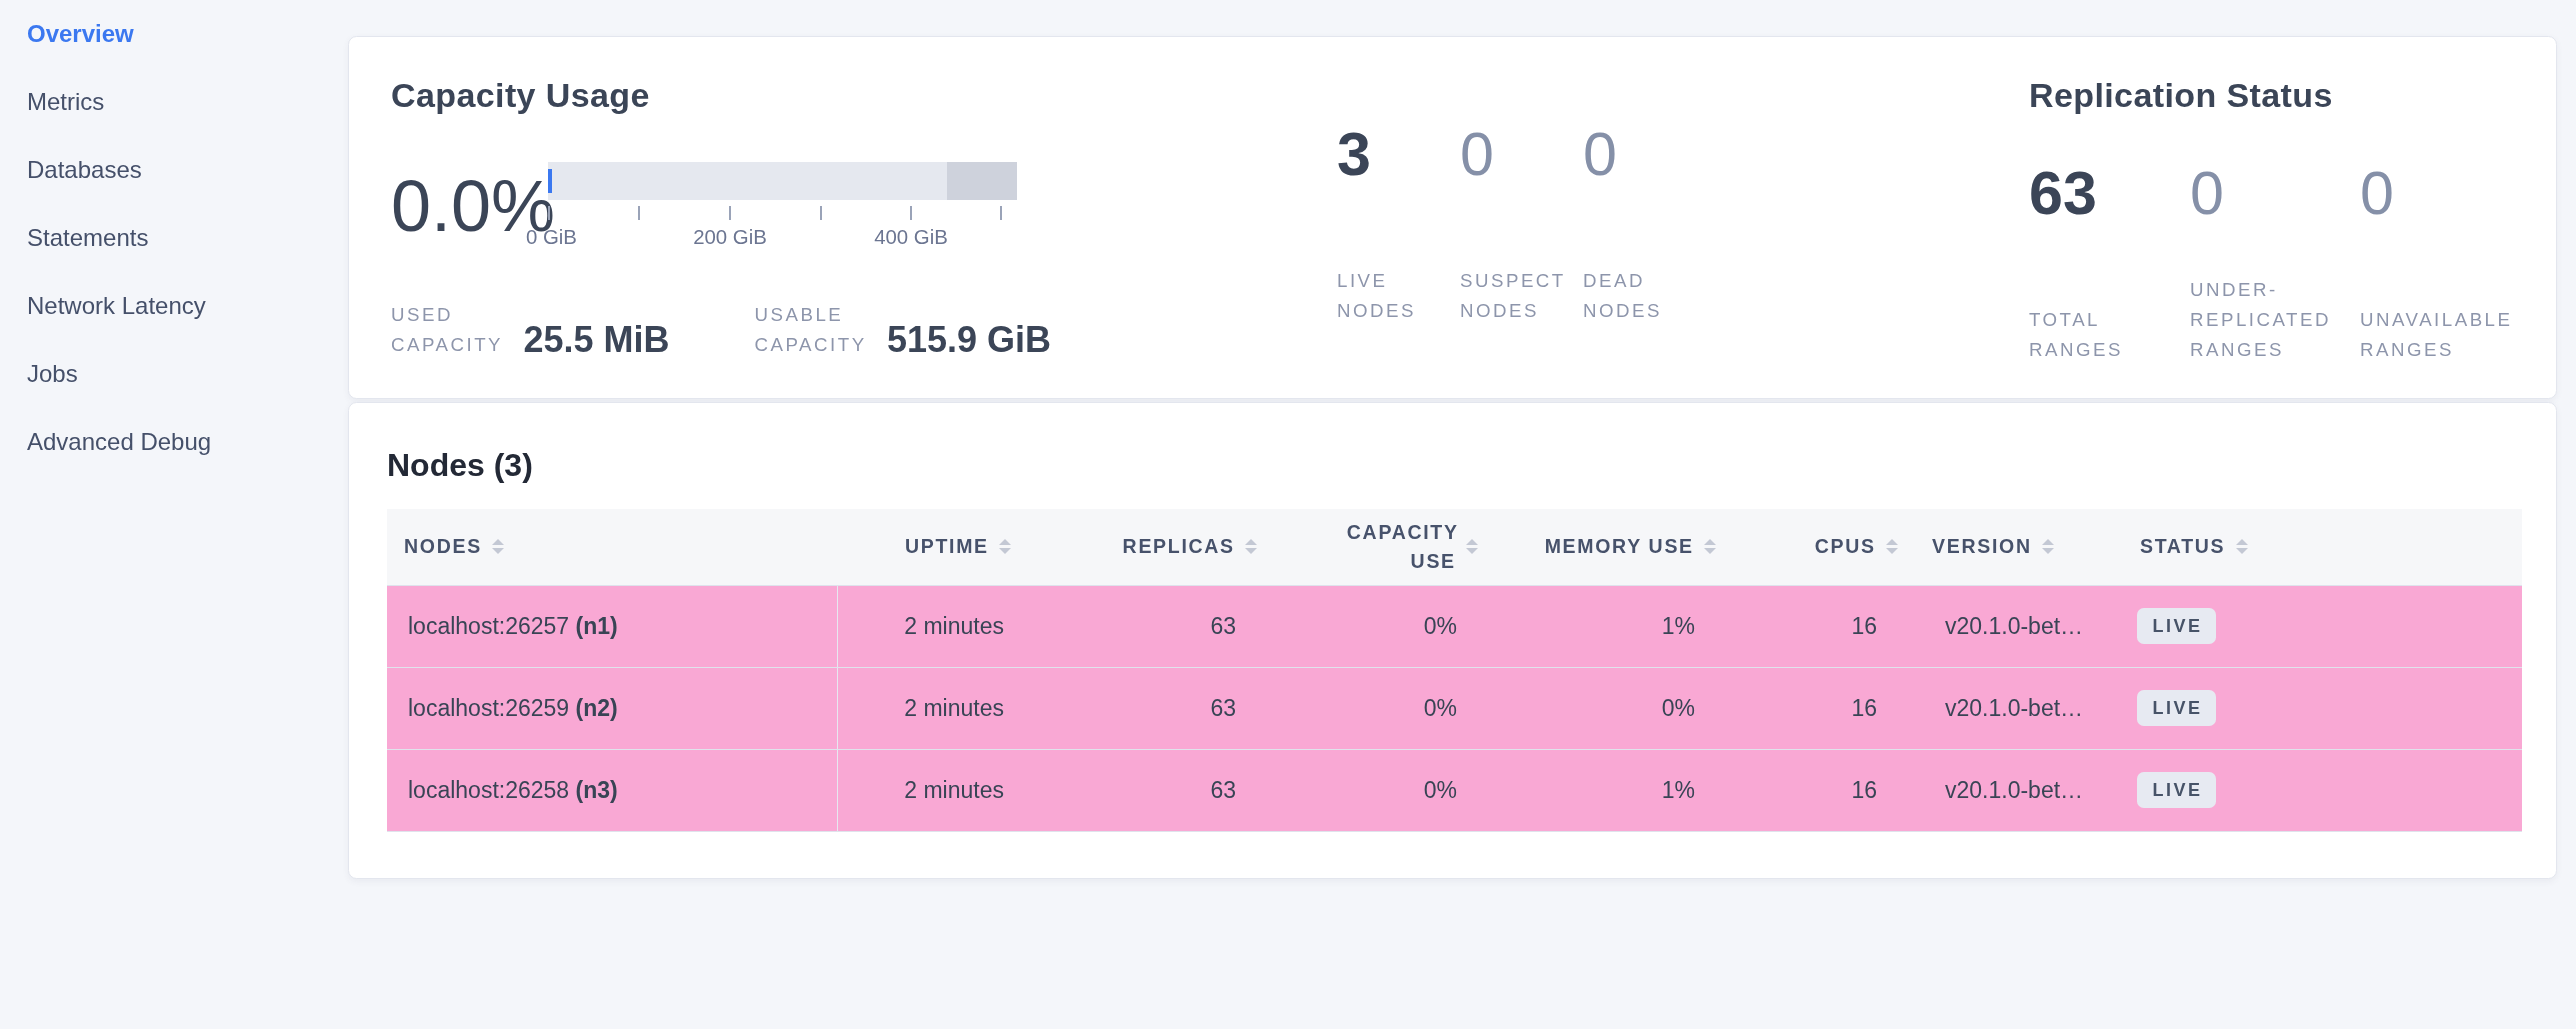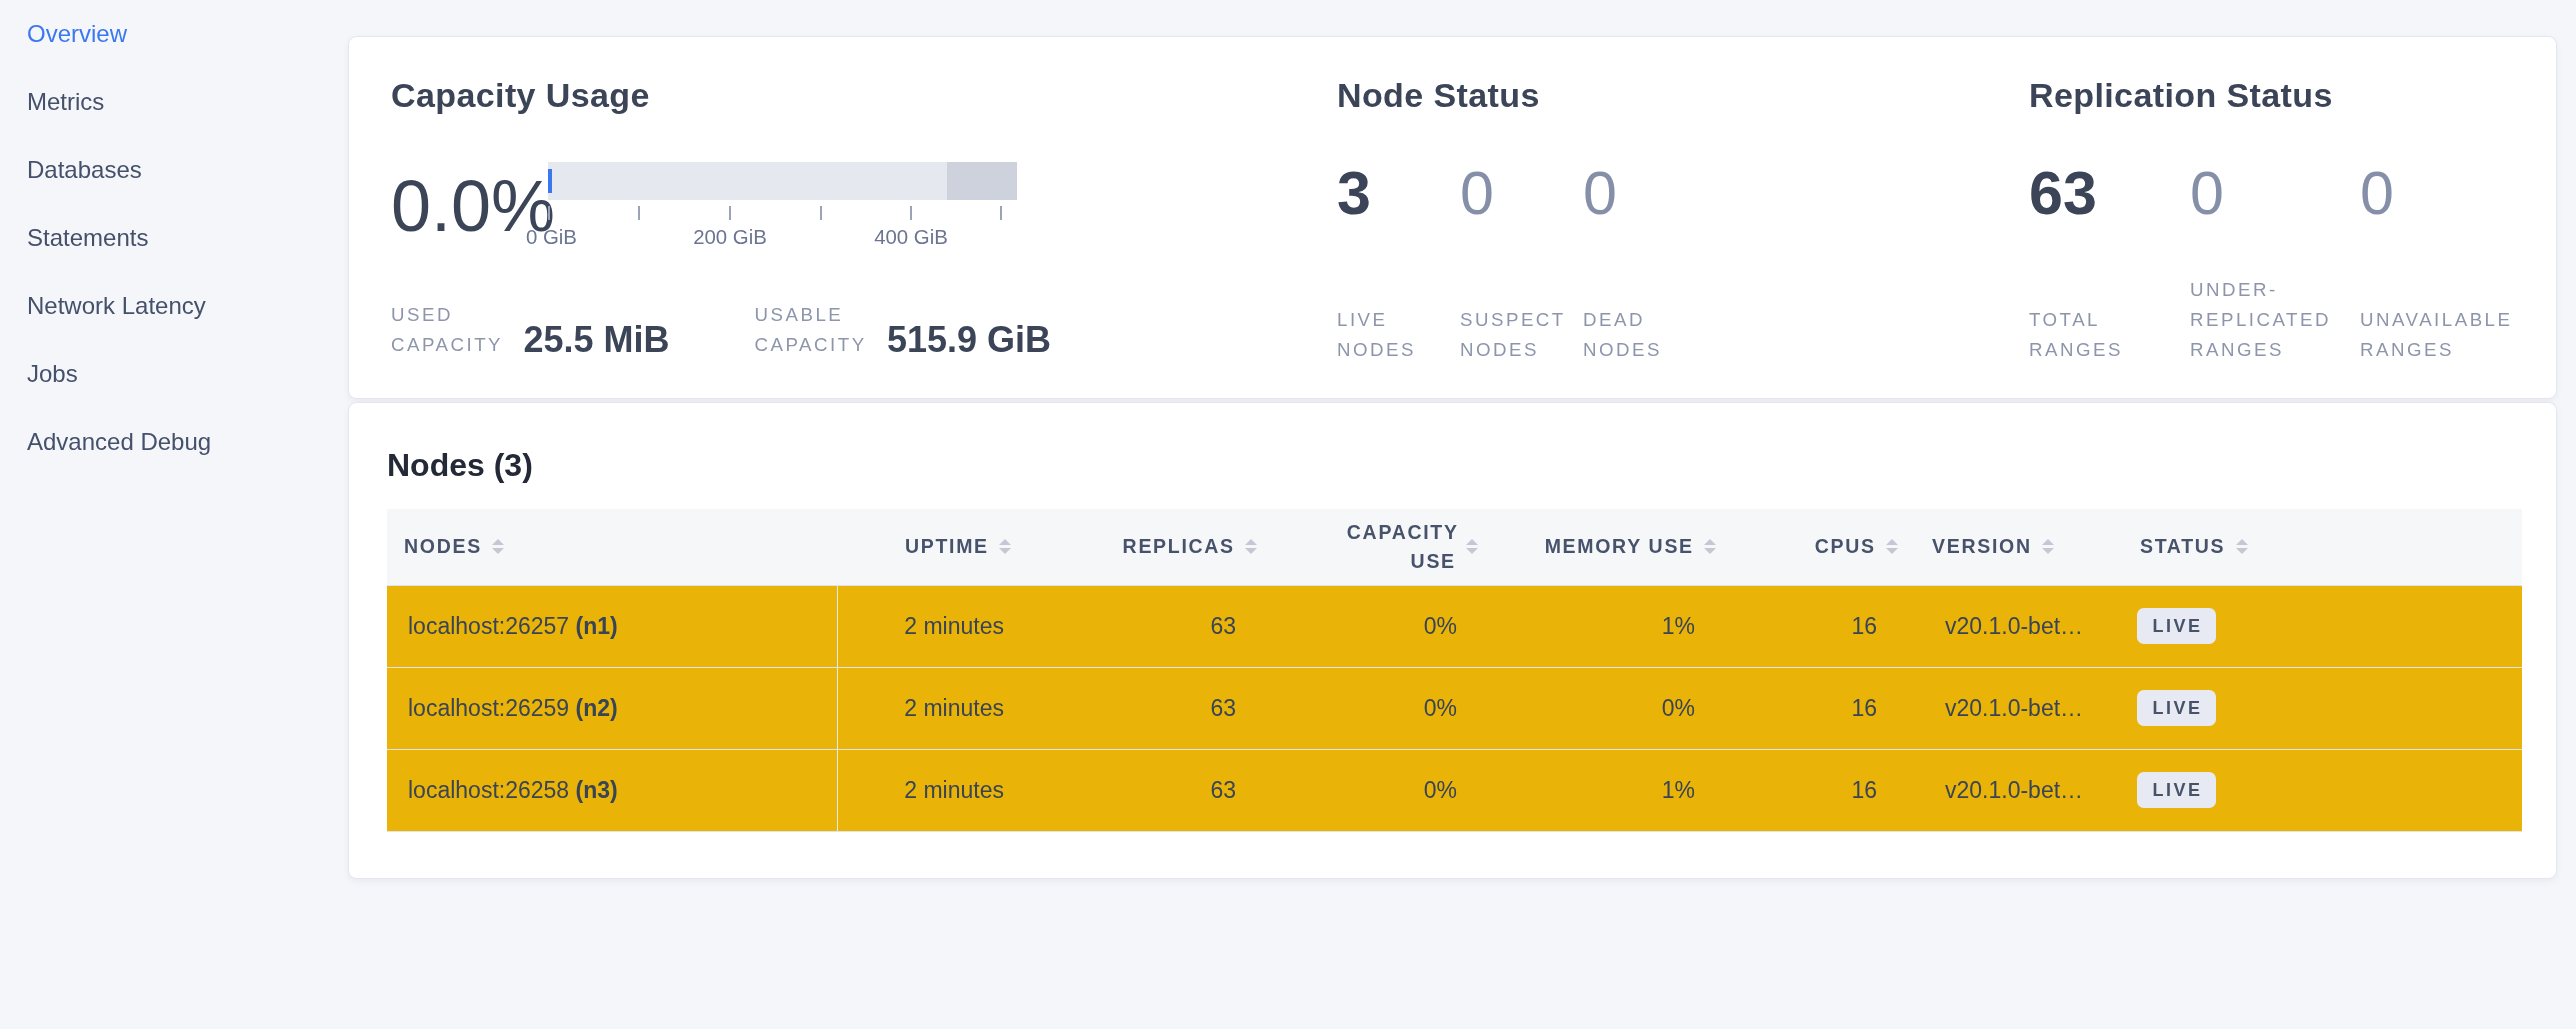"Overview" .side-item.active { font-weight: 400 -> 700 }
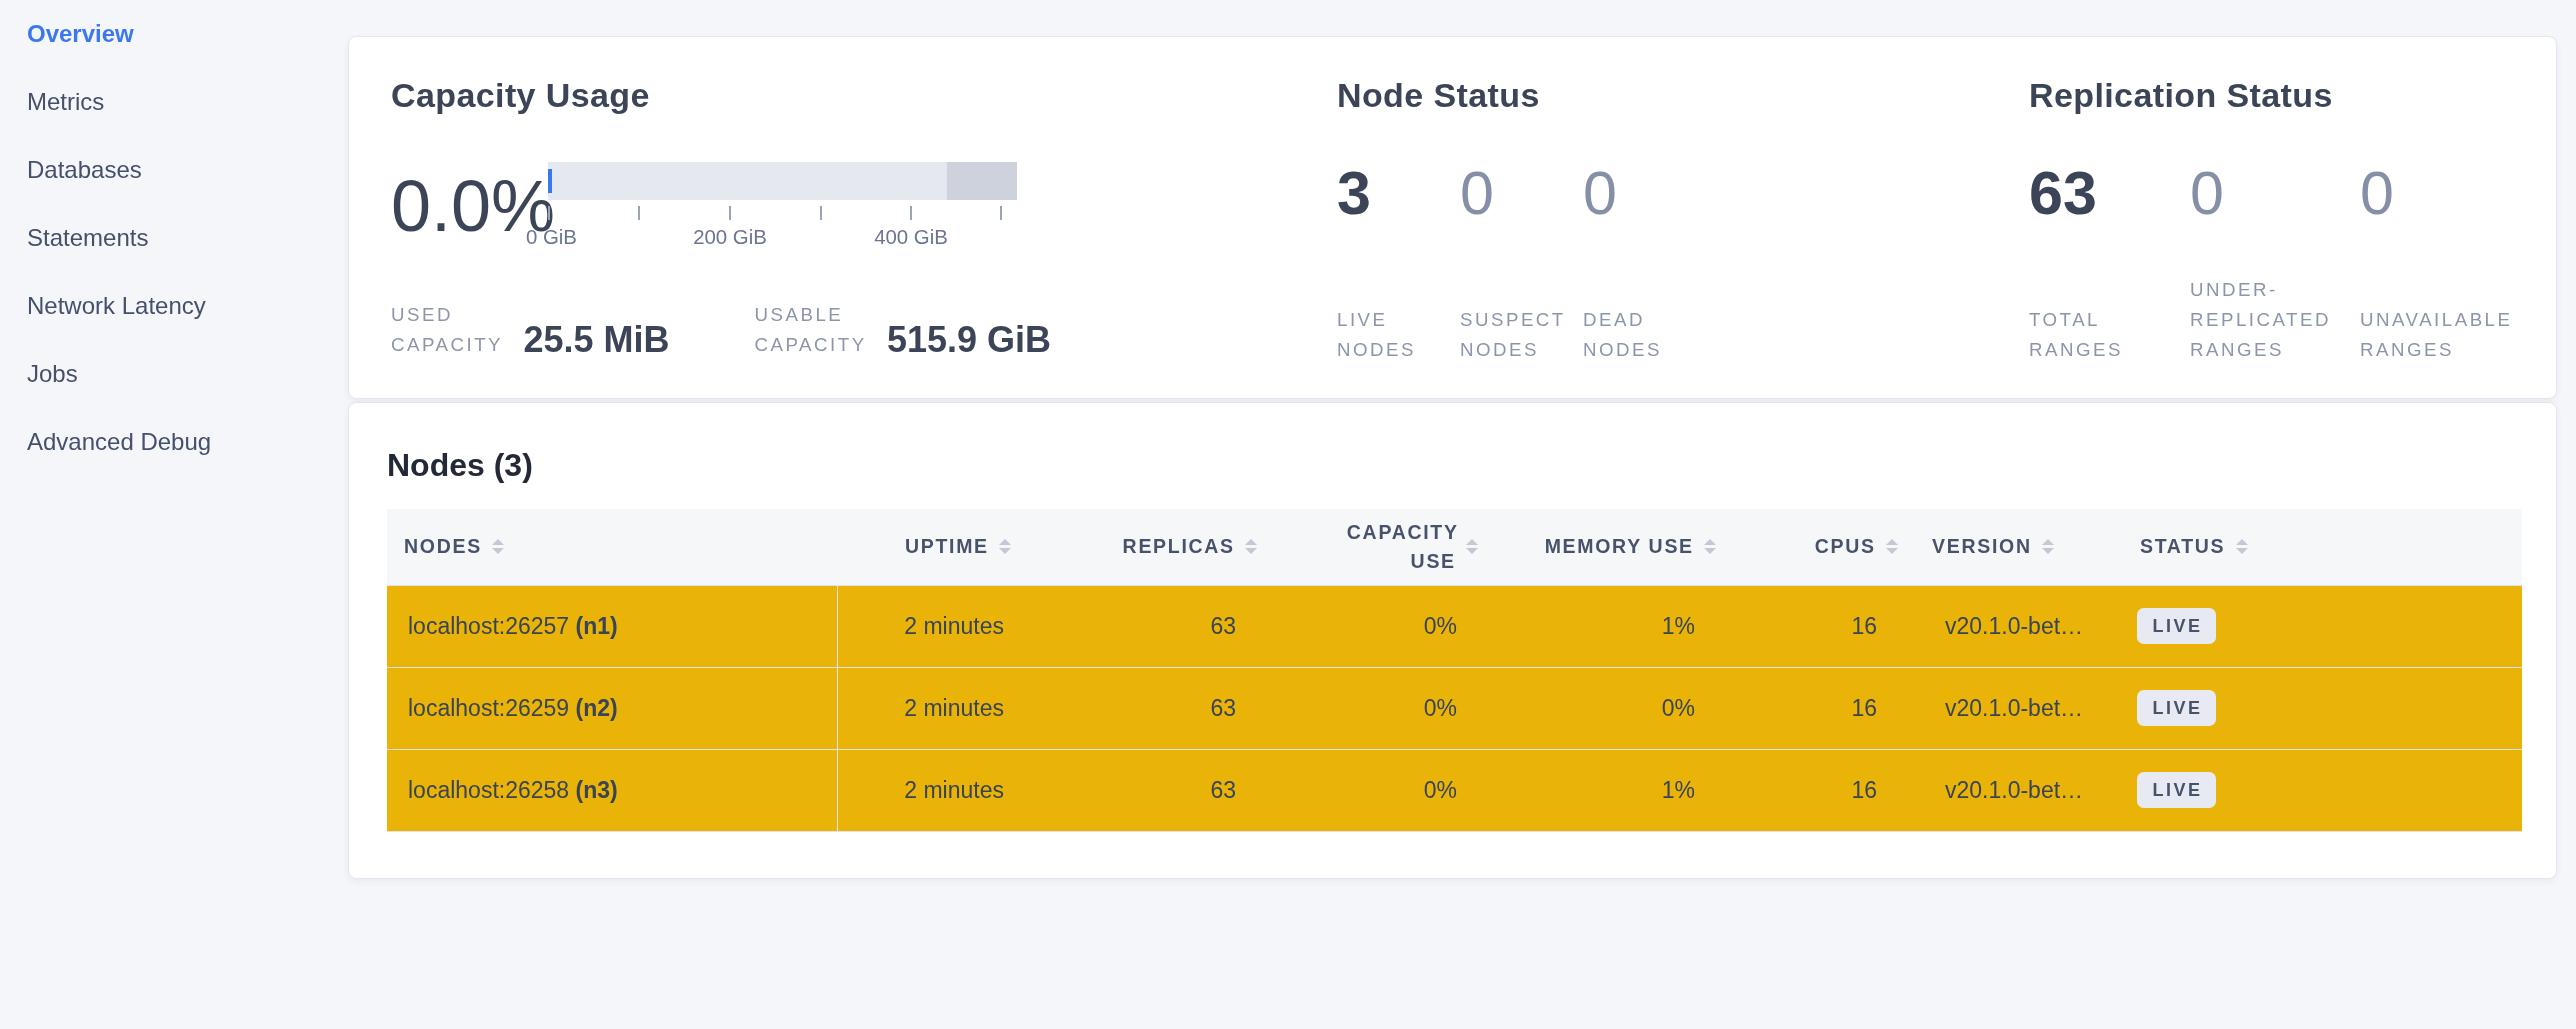"Node Status" h2 { html: <h2>Node Status</h2> -> none }
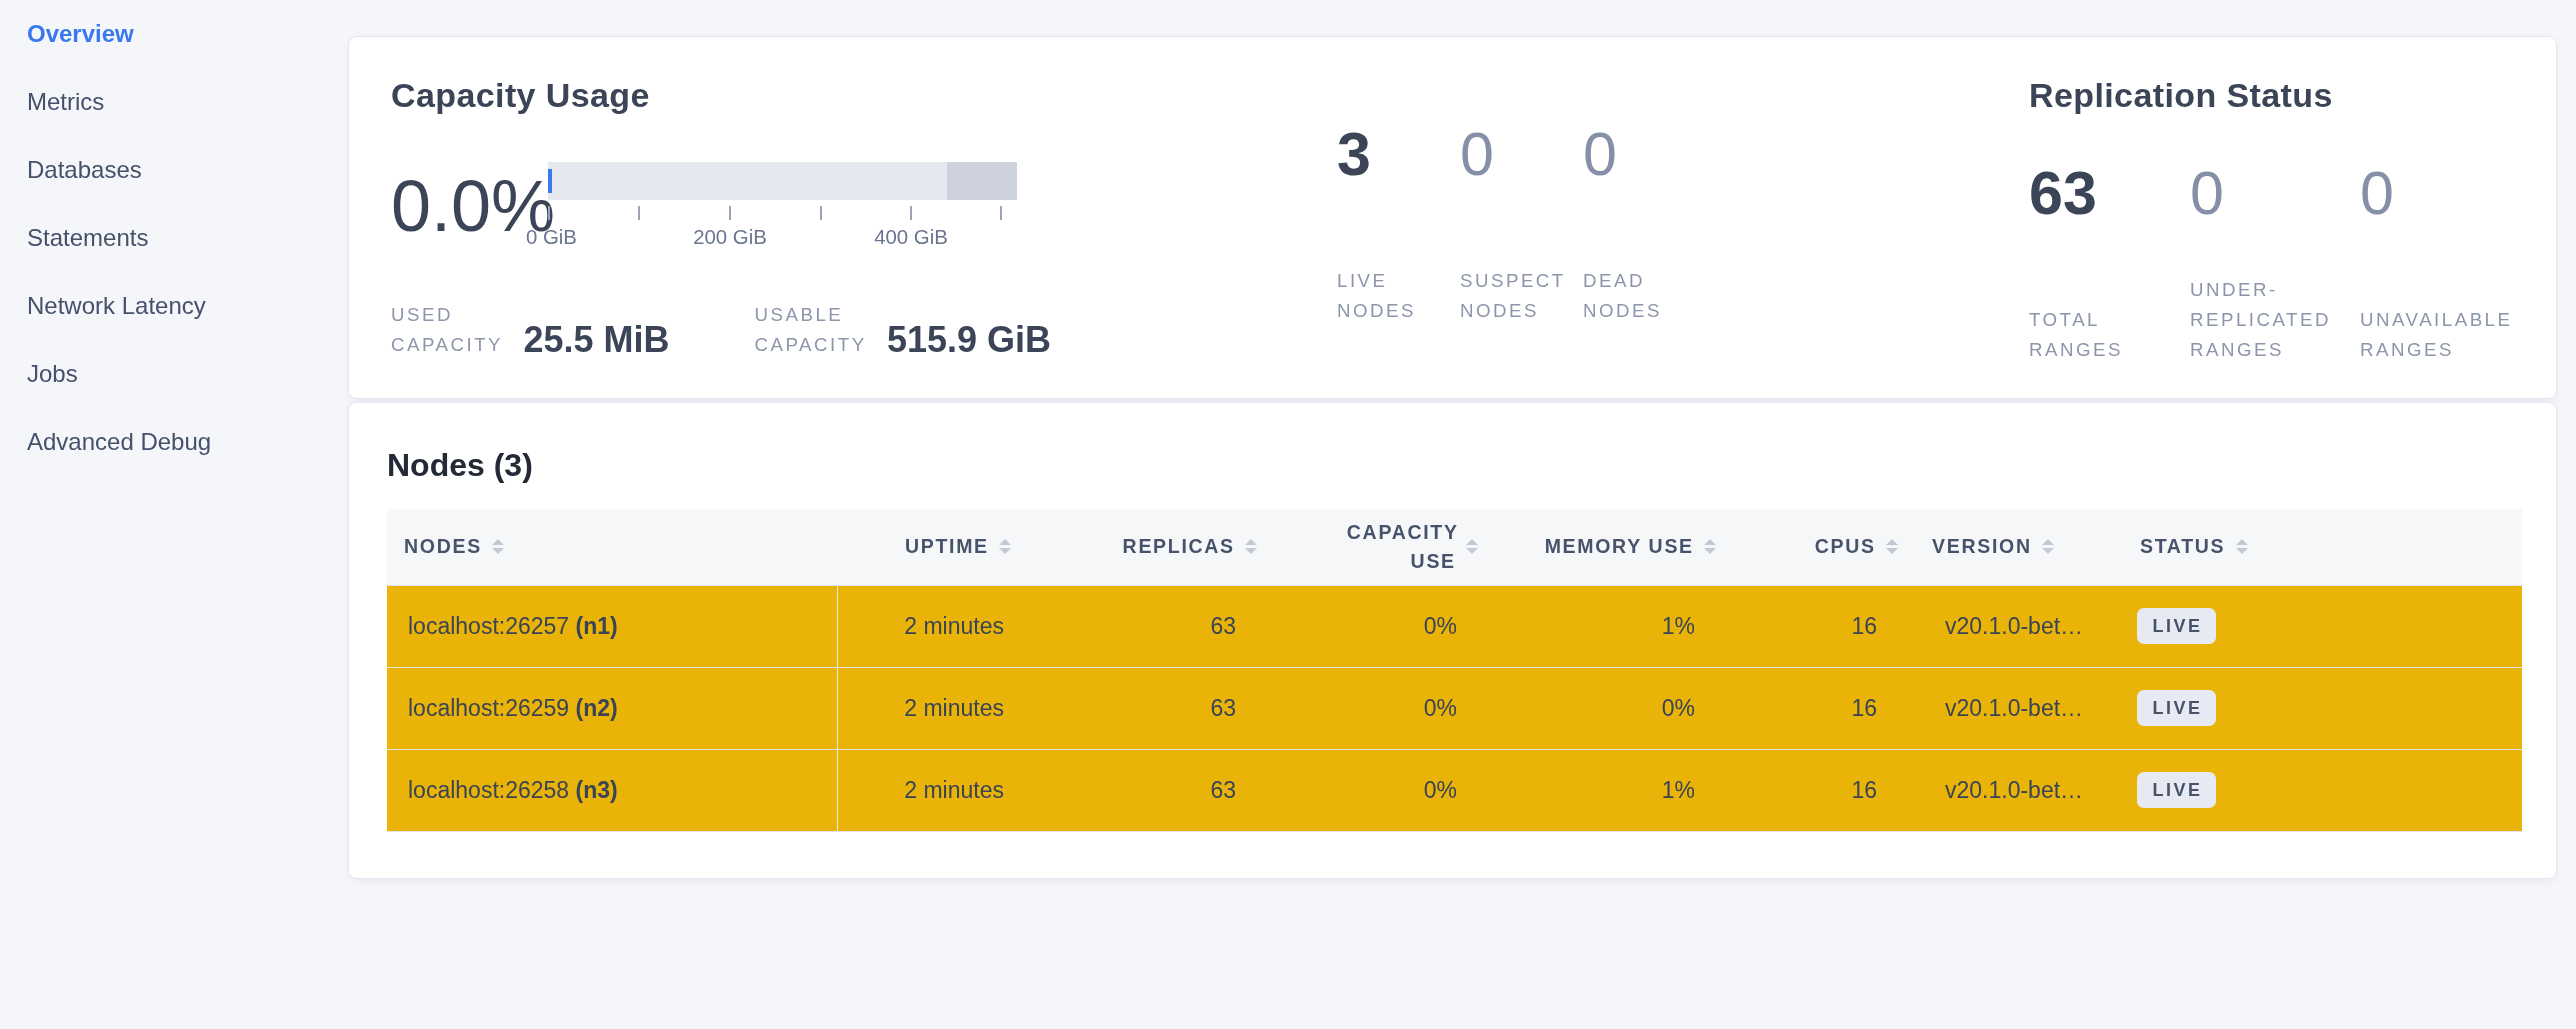"localhost:26257 (n1)" tbody td { background: #eab308 -> #f9a8d4 }
